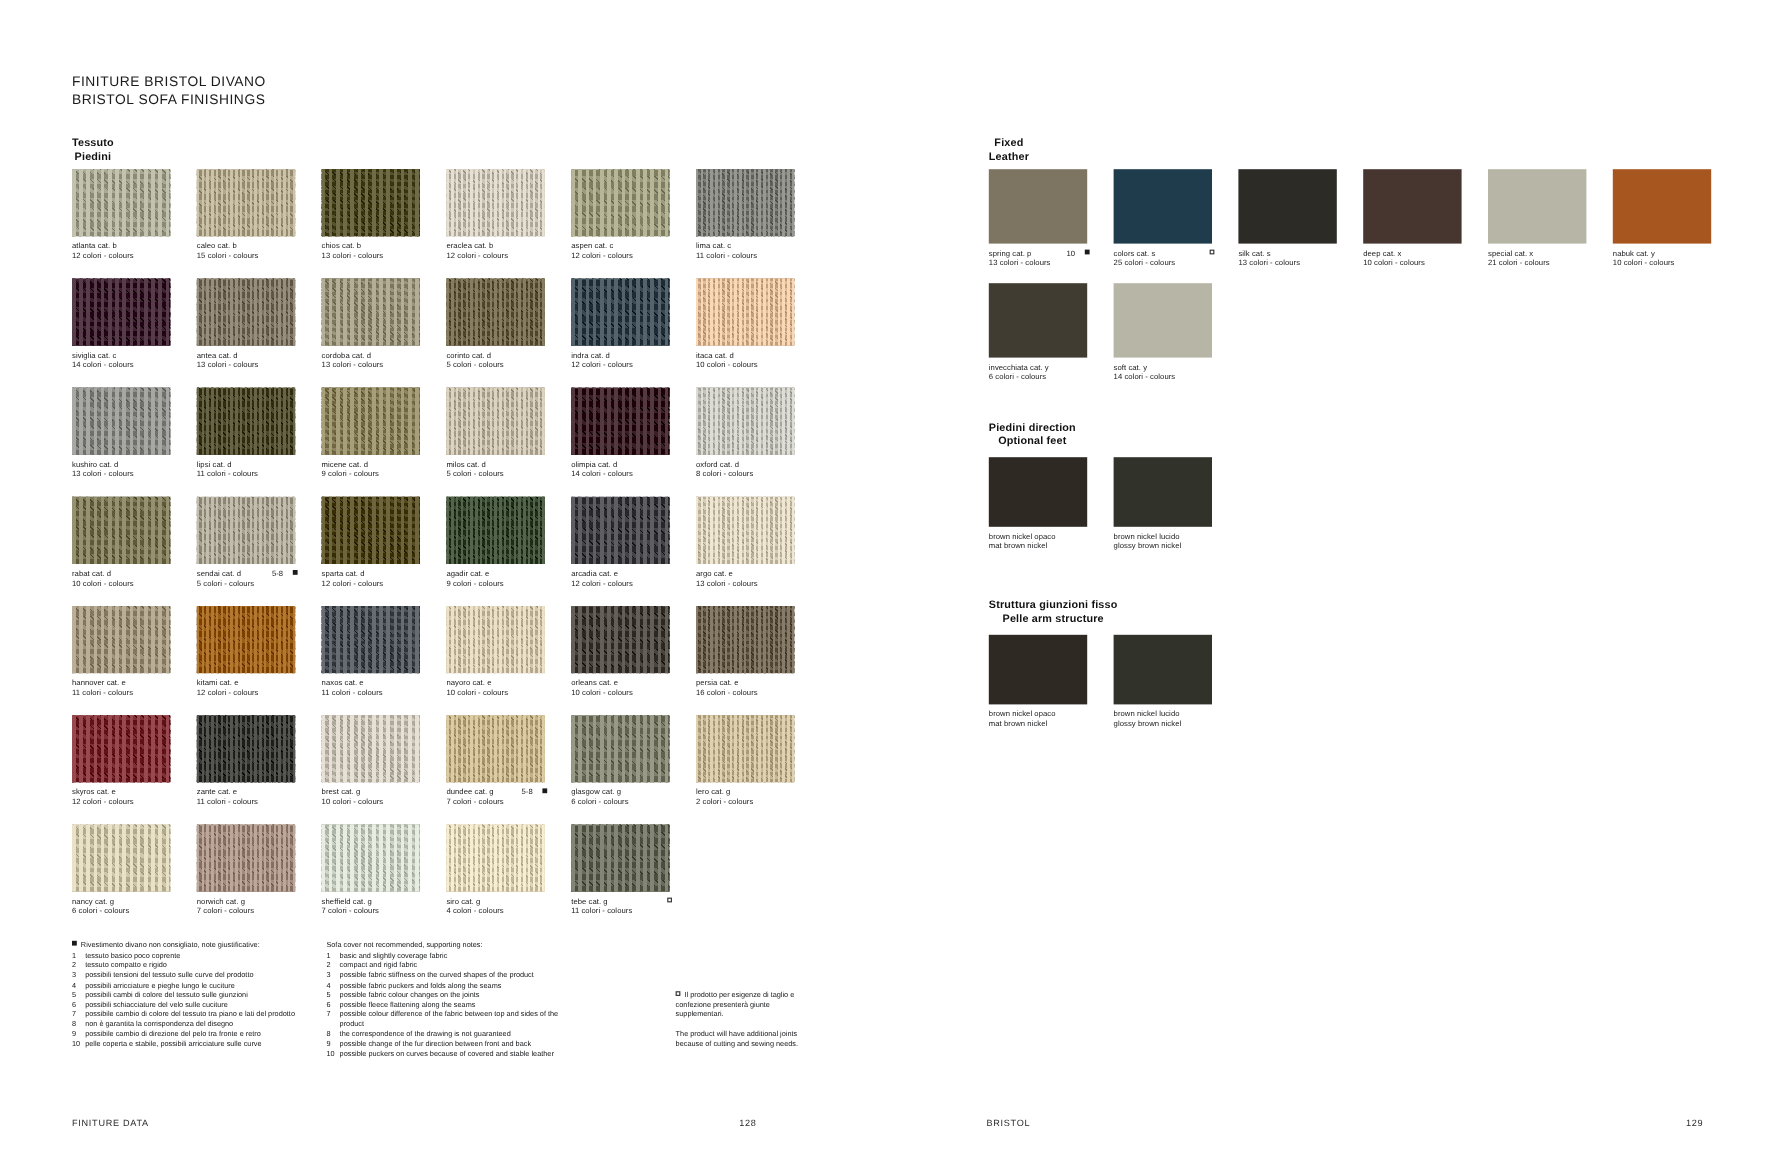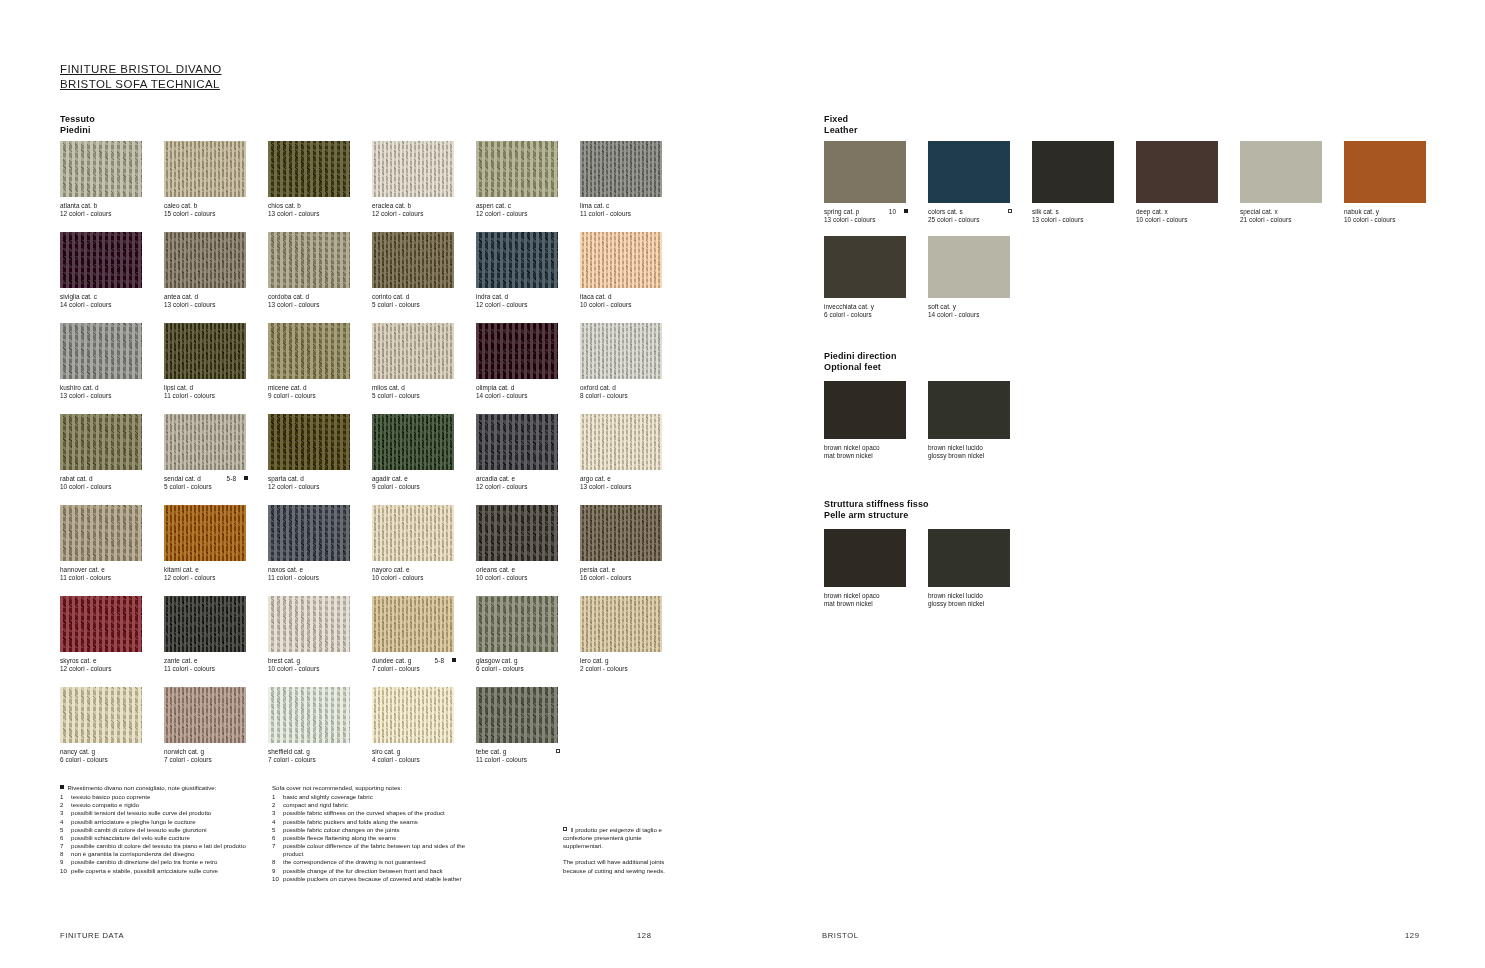"FINITURE BRISTOL DIVANO" .doc-title div { text-decoration: underline -> none }
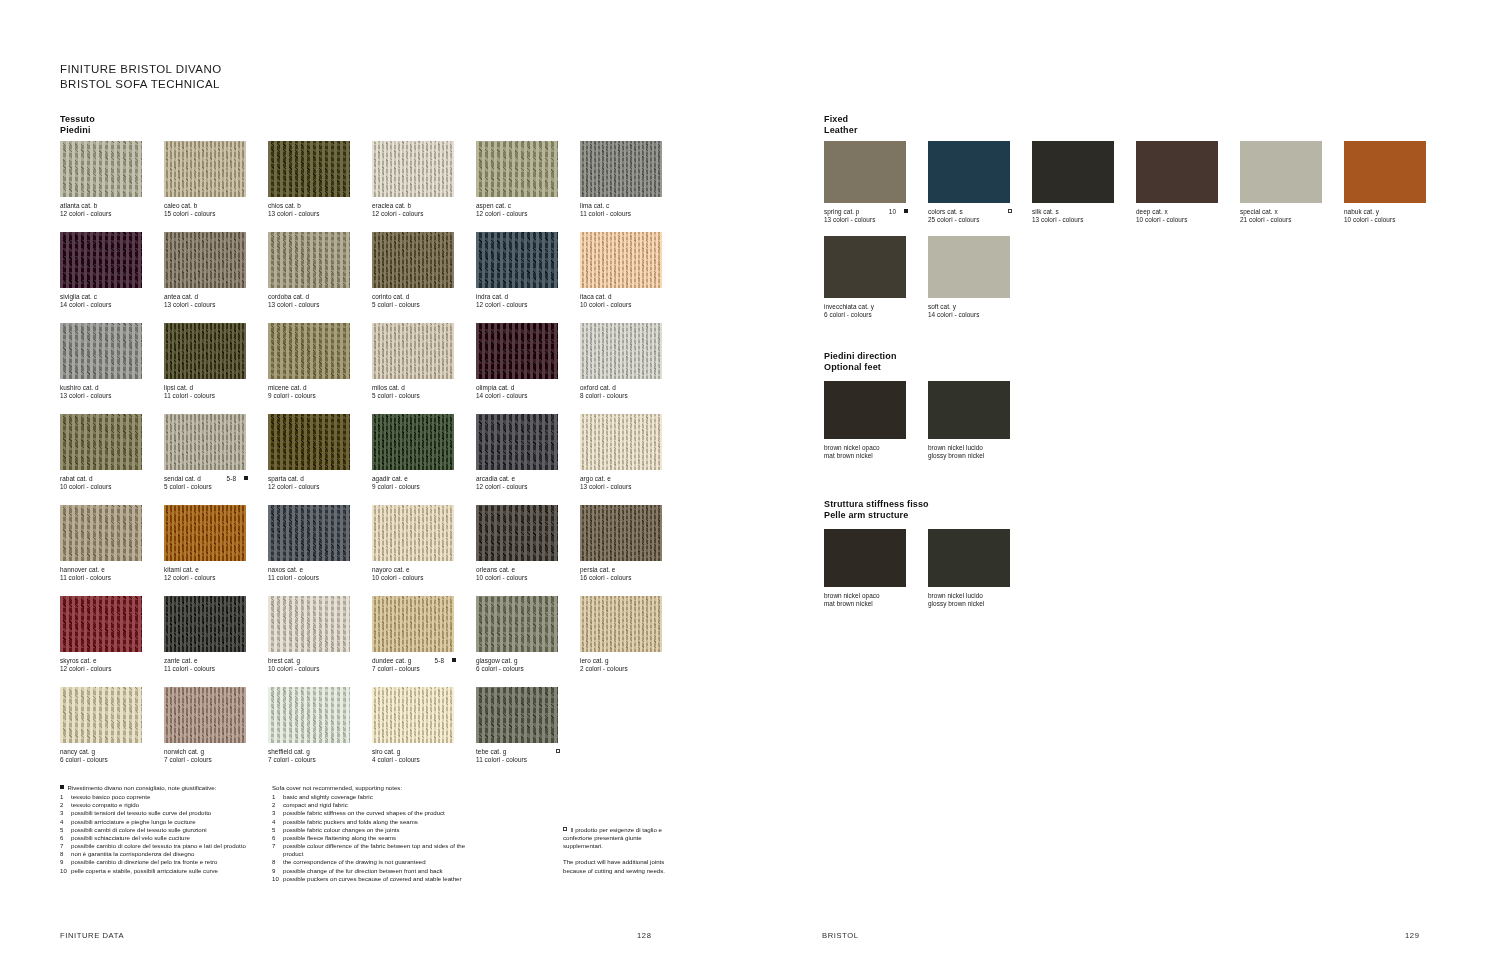"BRISTOL SOFA TECHNICAL" div { text: TECHNICAL -> FINISHINGS }
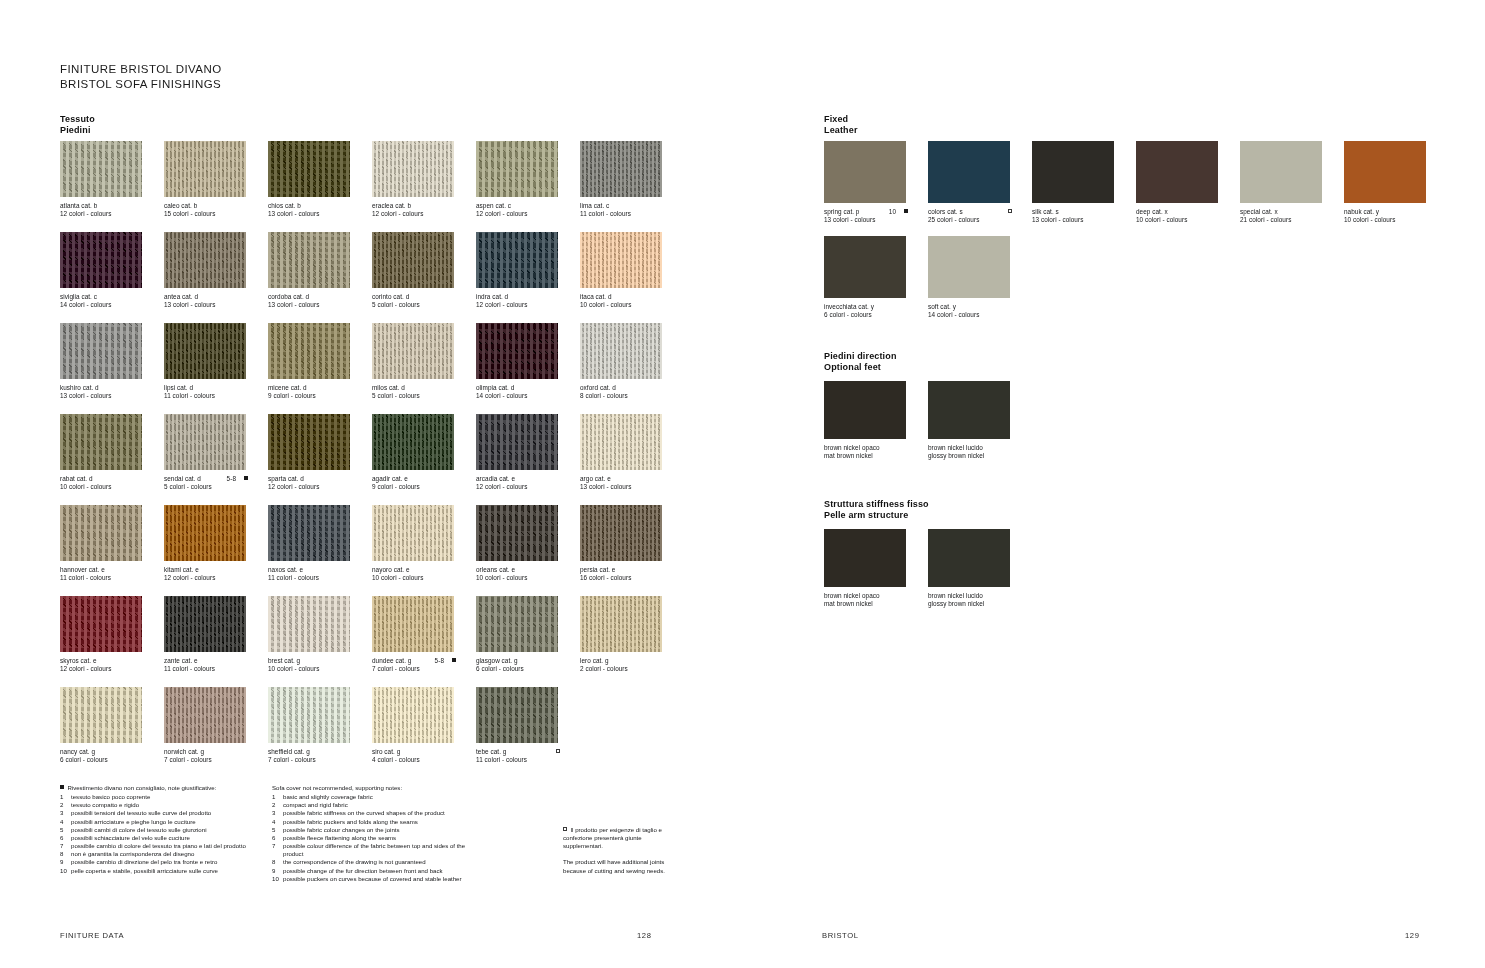"Tessuto" .sec-head div { text-align: none -> center }
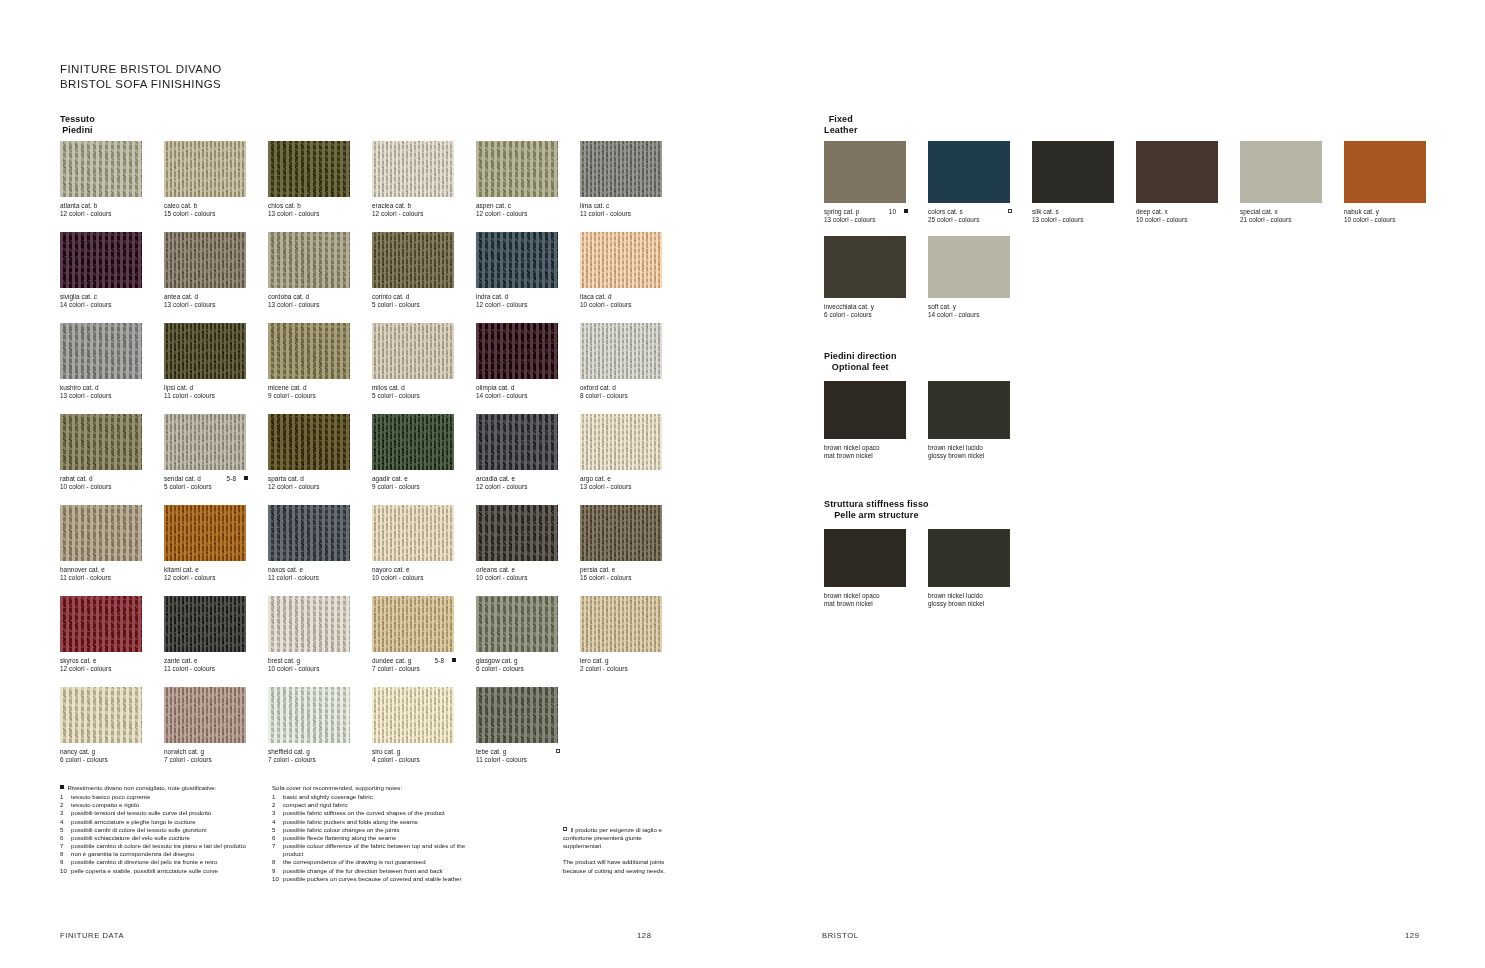"Struttura stiffness fisso" div { text: stiffness -> giunzioni }
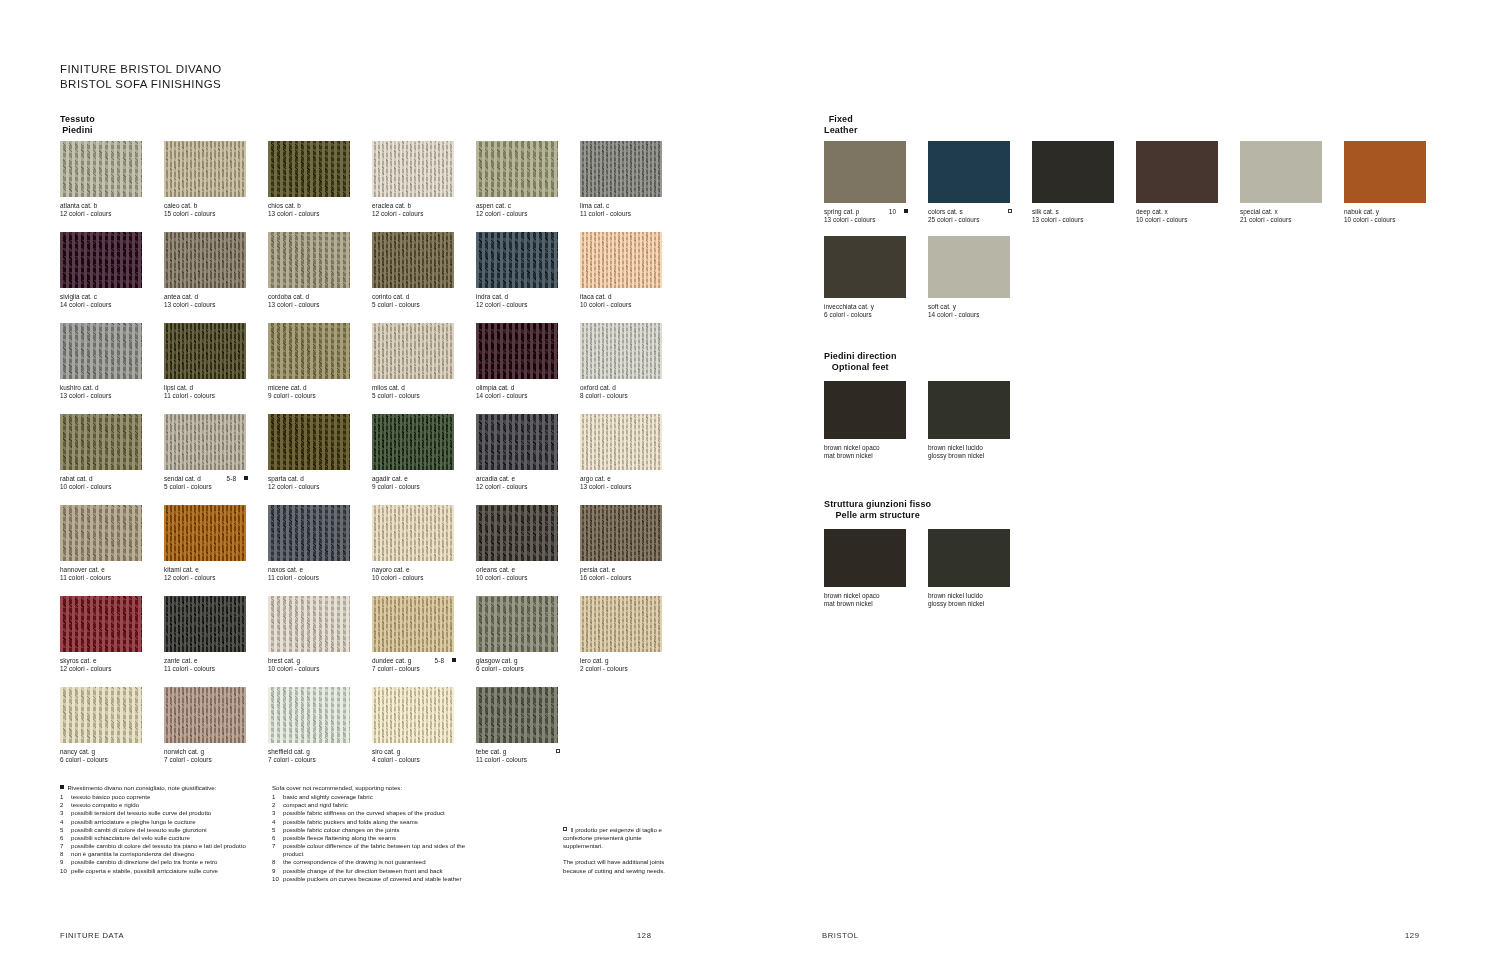"128" .foot.pg-l { left: 637px -> 616px }
